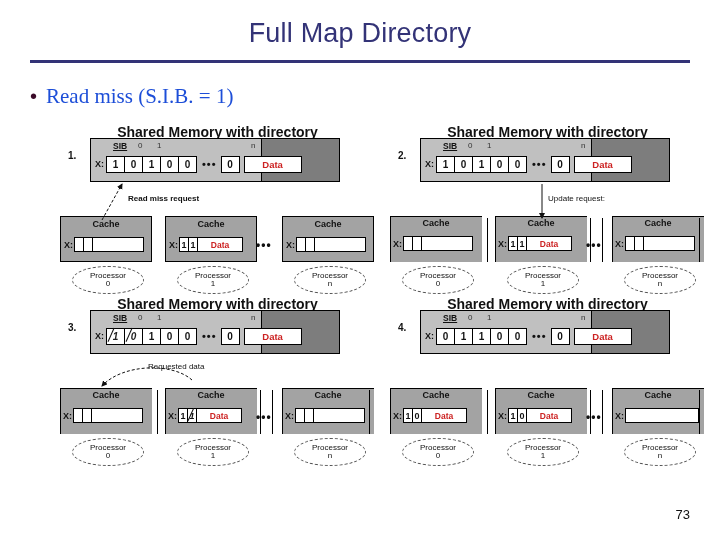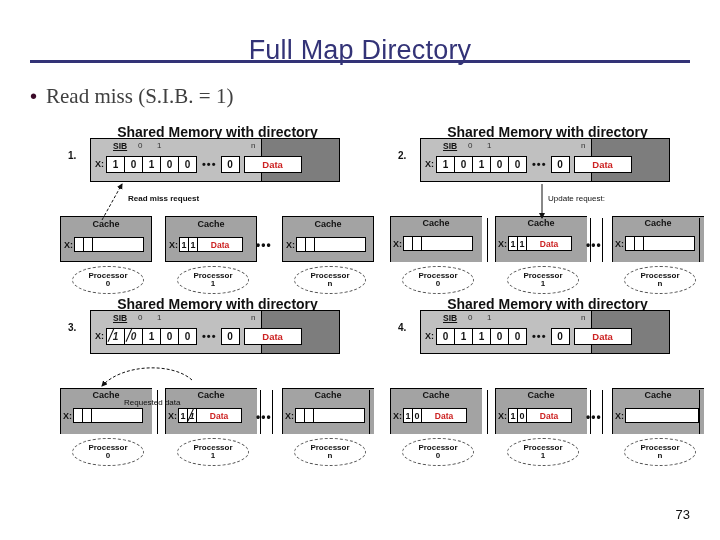"Full Map Directory" .title { margin-top: 17px -> none }
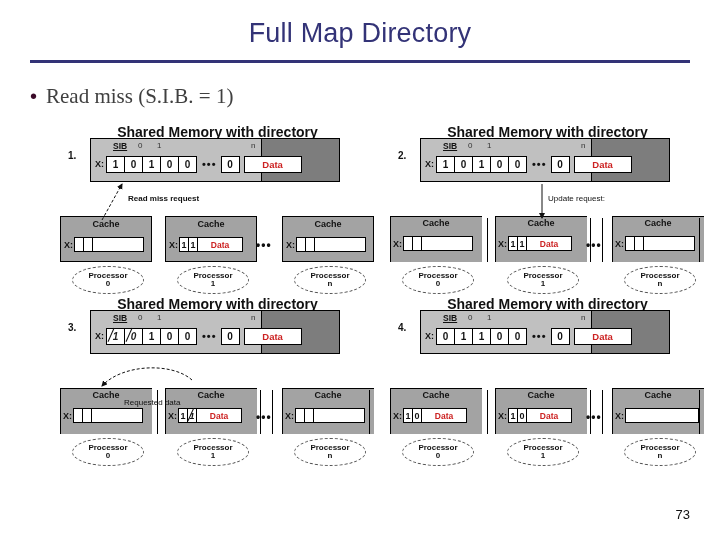"Read miss (S.I.B. = 1)" .bullet-text { color: #404040 -> #1d4ed8 }
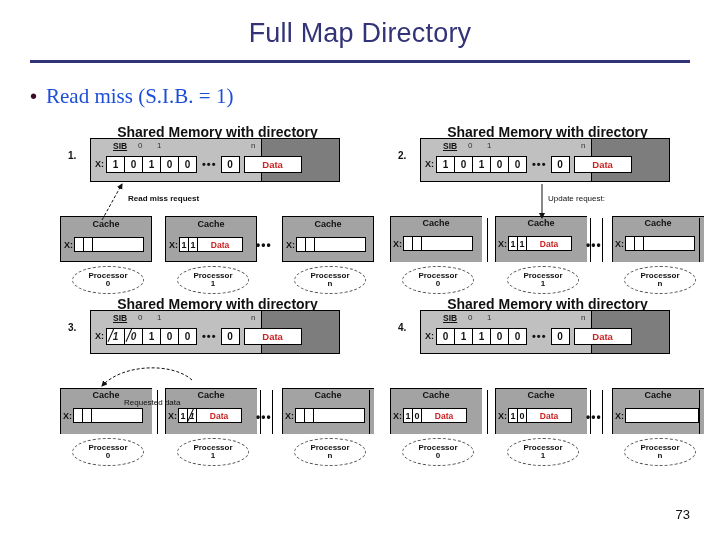"Processor" .proc span { font-weight: bold -> normal }
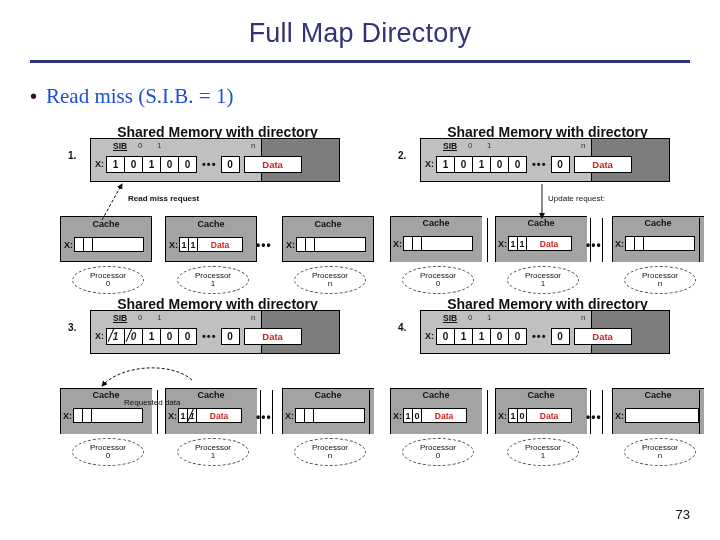"Requested data" div.anno { left: 64px -> 88px; margin-top: 36px -> none }
